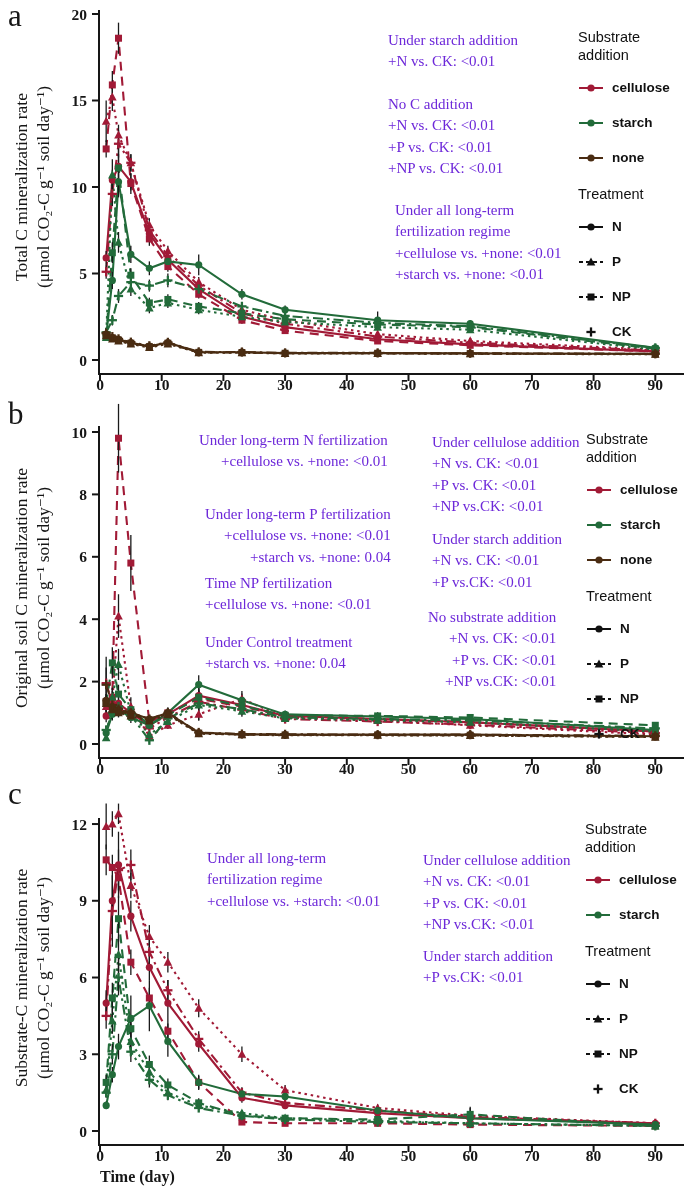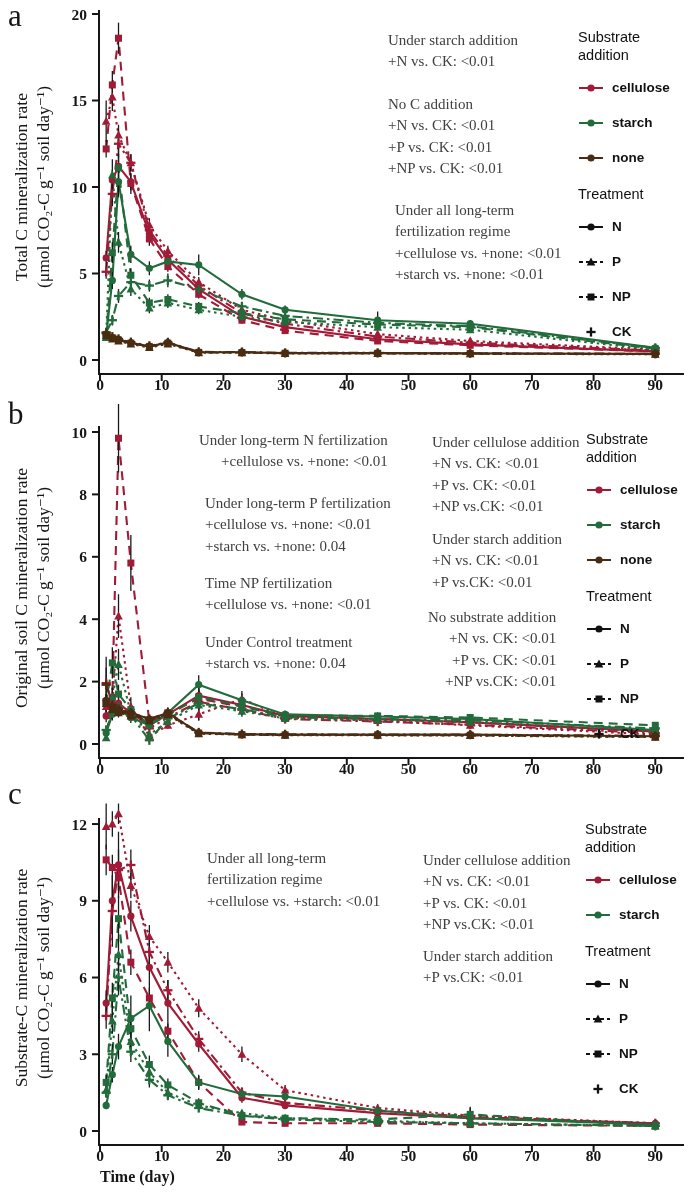"Under starch addition" .anno { color: #404040 -> #6d28d9 }
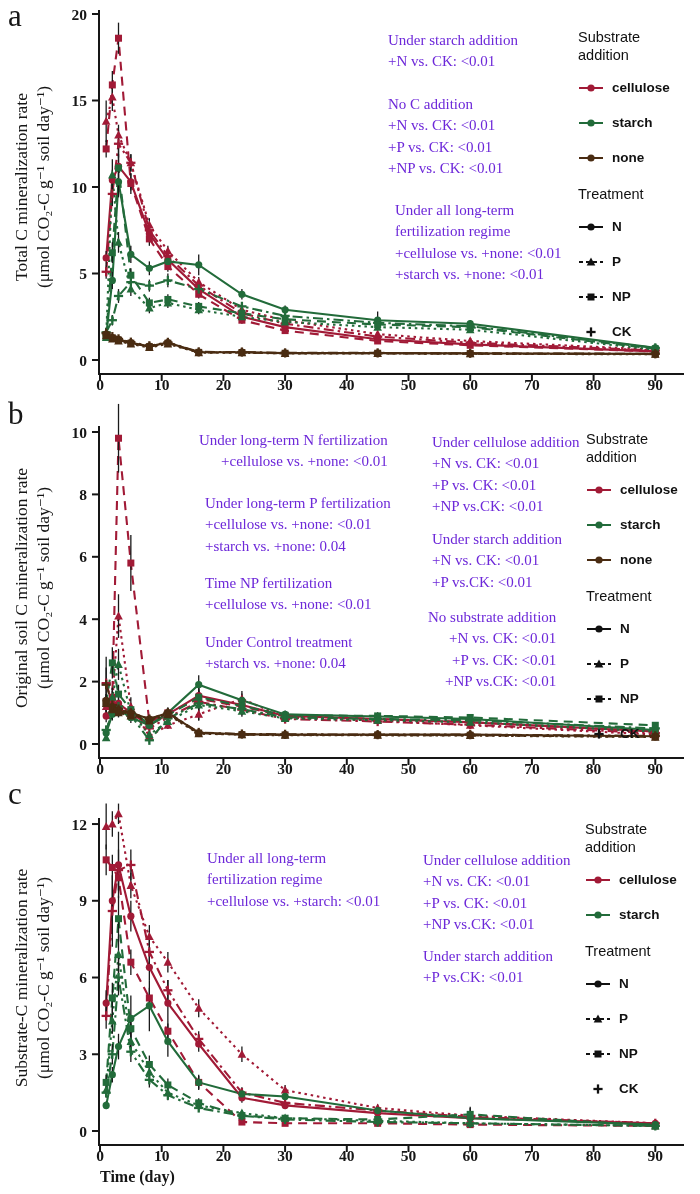"Under long-term P fertilization" div.anno { text-align: none -> right; top: 95px -> 106px }
